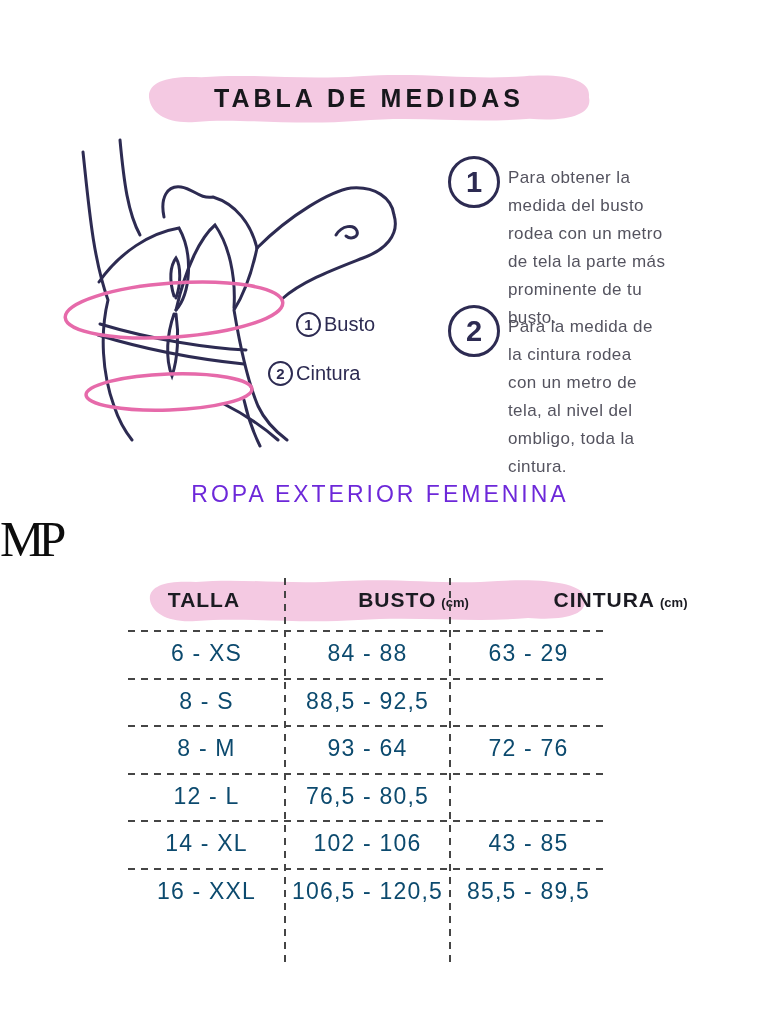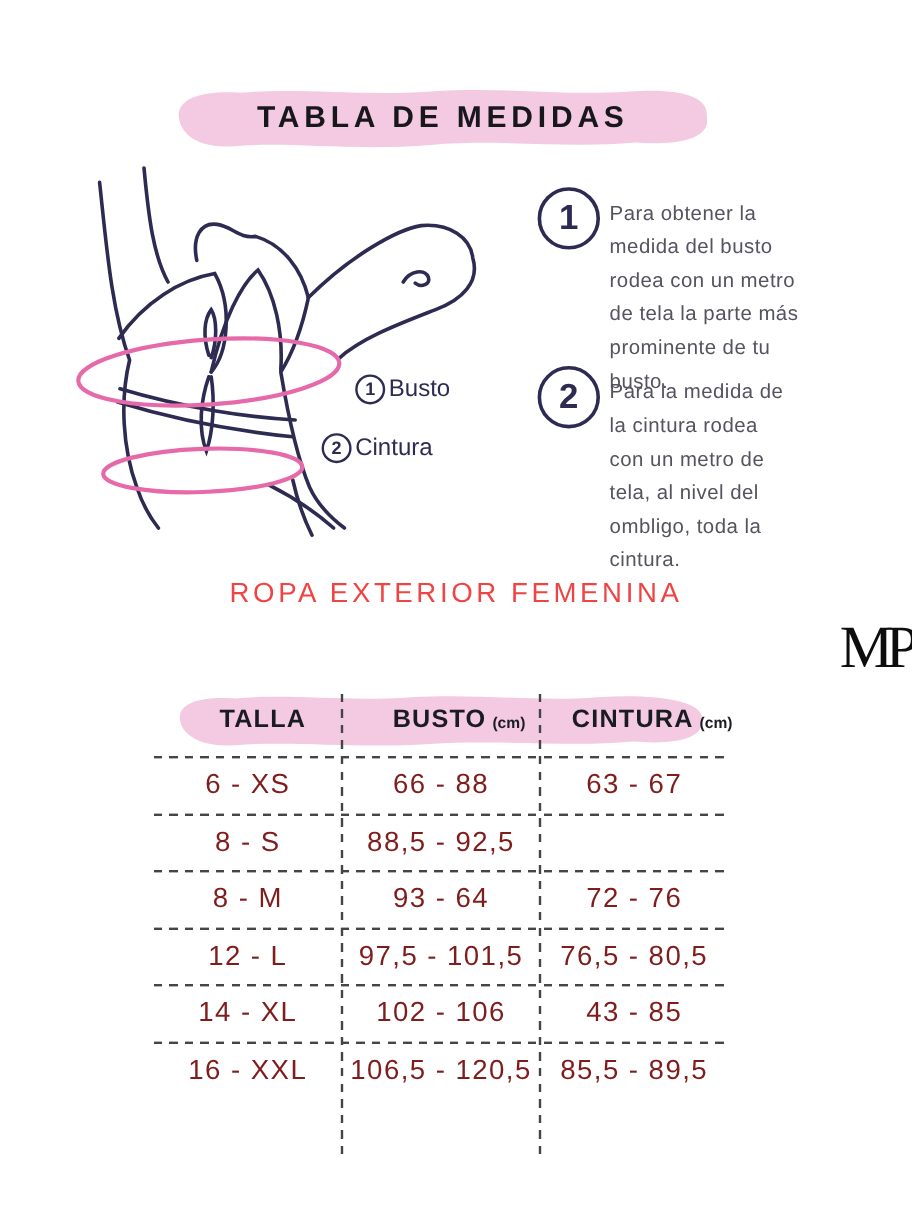"ROPA EXTERIOR FEMENINA" .section-heading { color: #ef4444 -> #6d28d9 }
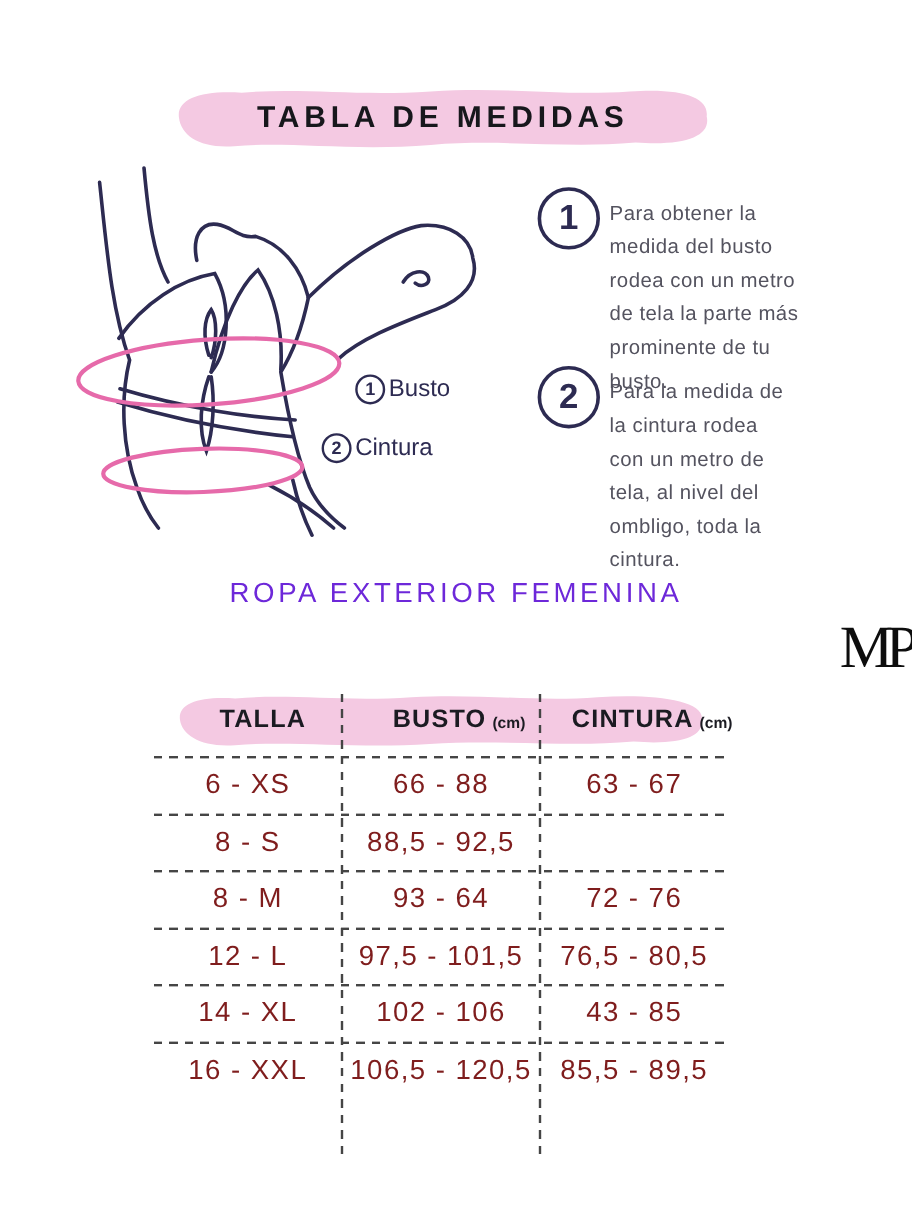"MP" .brand-logo { text-align: right -> left }
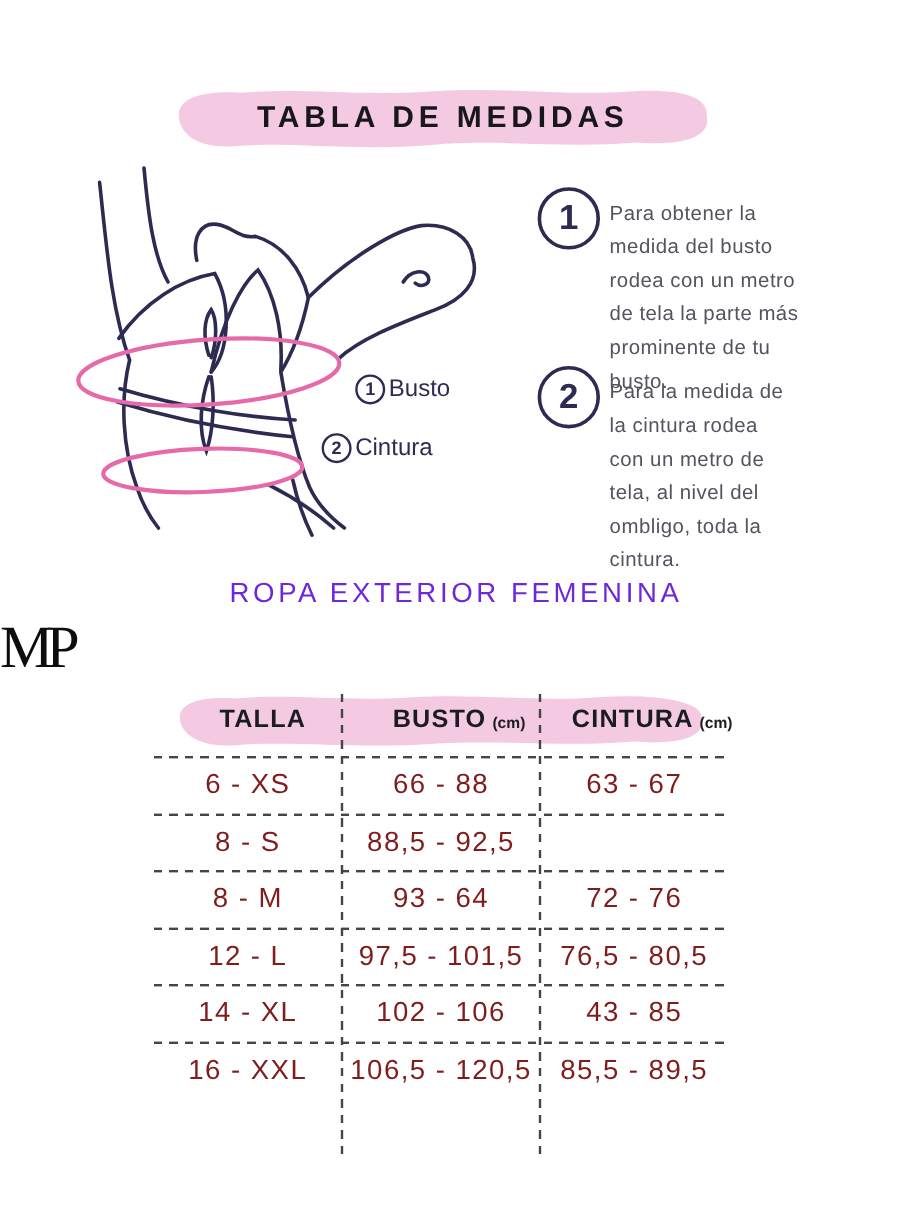"TALLA" .thead-cells { gap: none -> 46px; left: 15px -> 0 }
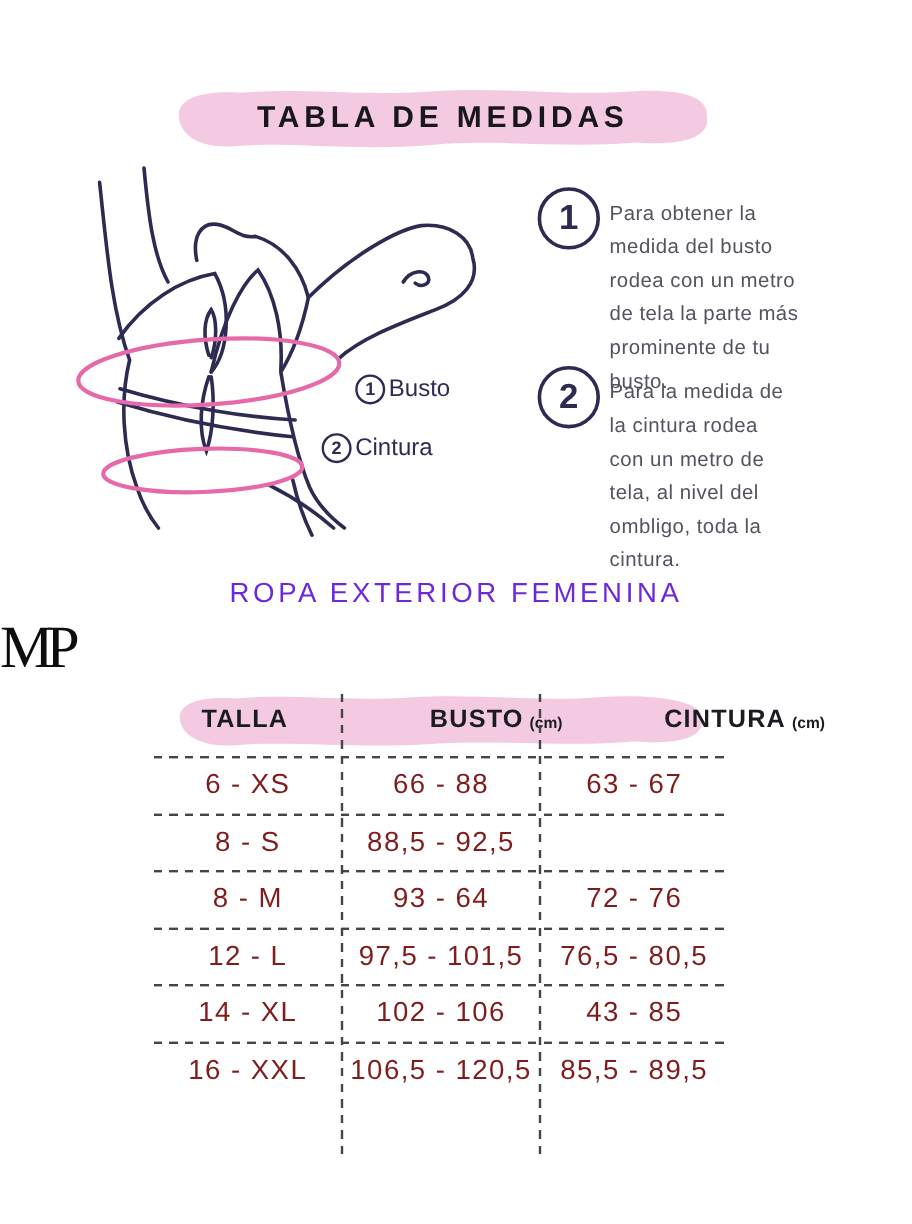"6 - XS" .cell { color: #7f1d1d -> #0c4a6e }
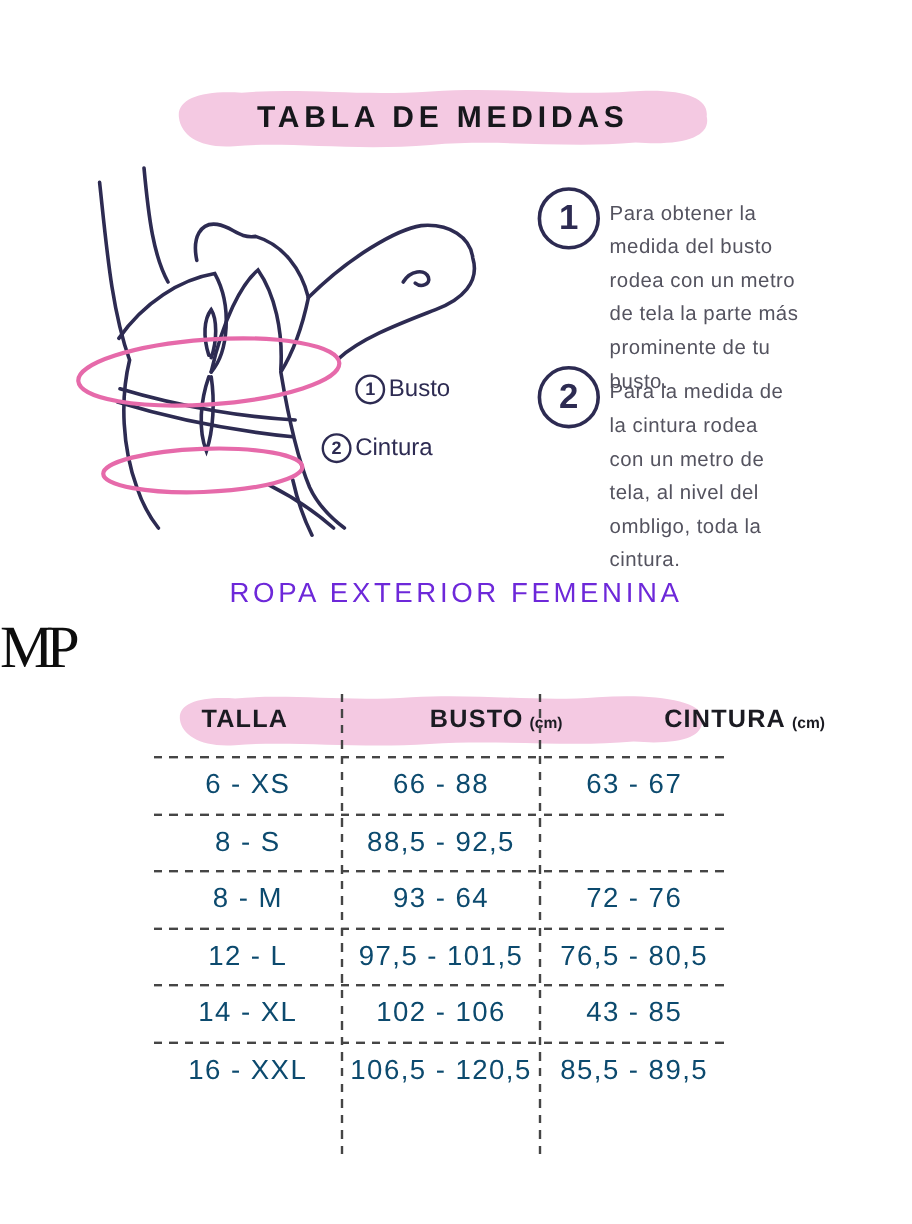"66 - 88" div.cell { text: 66 -> 84 }
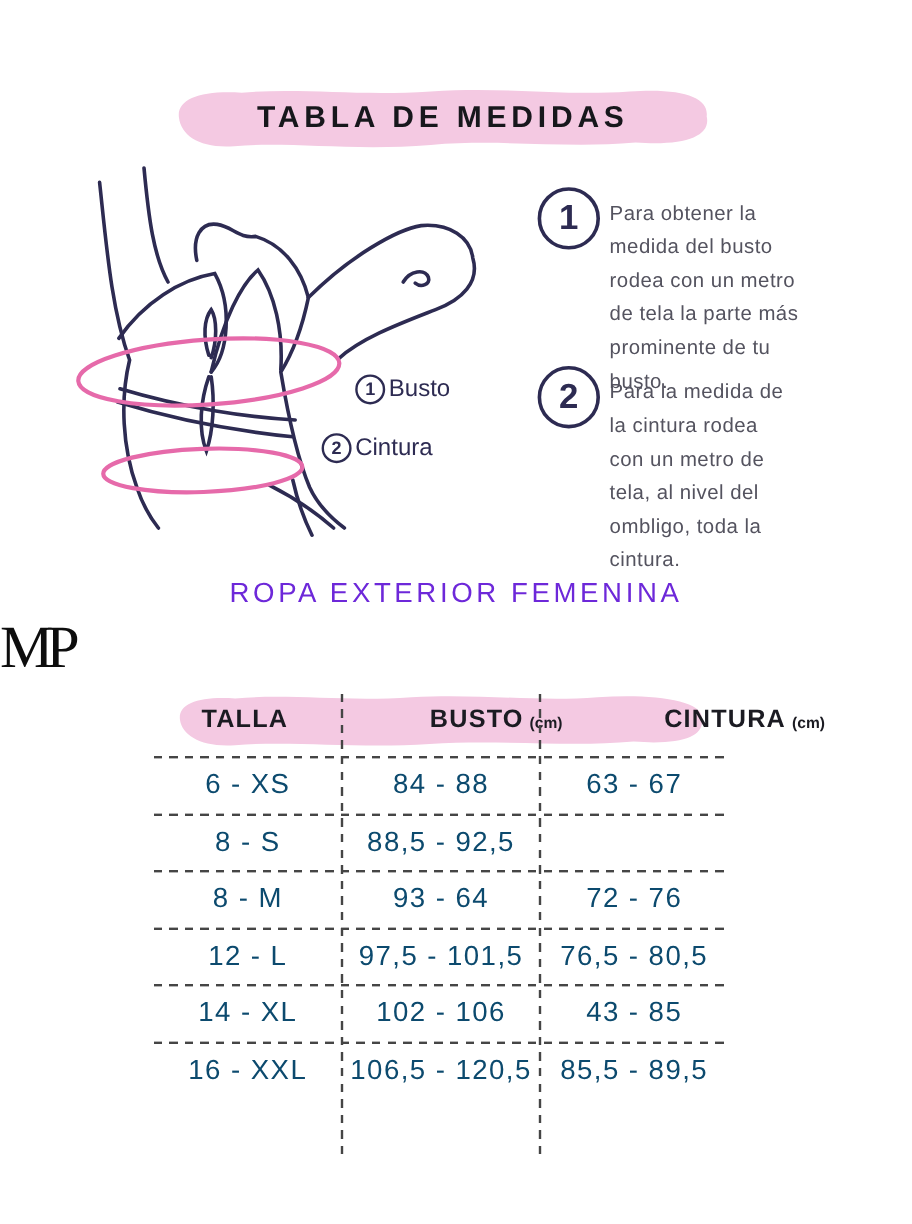"63 - 67" div.cell { text: 67 -> 29 }
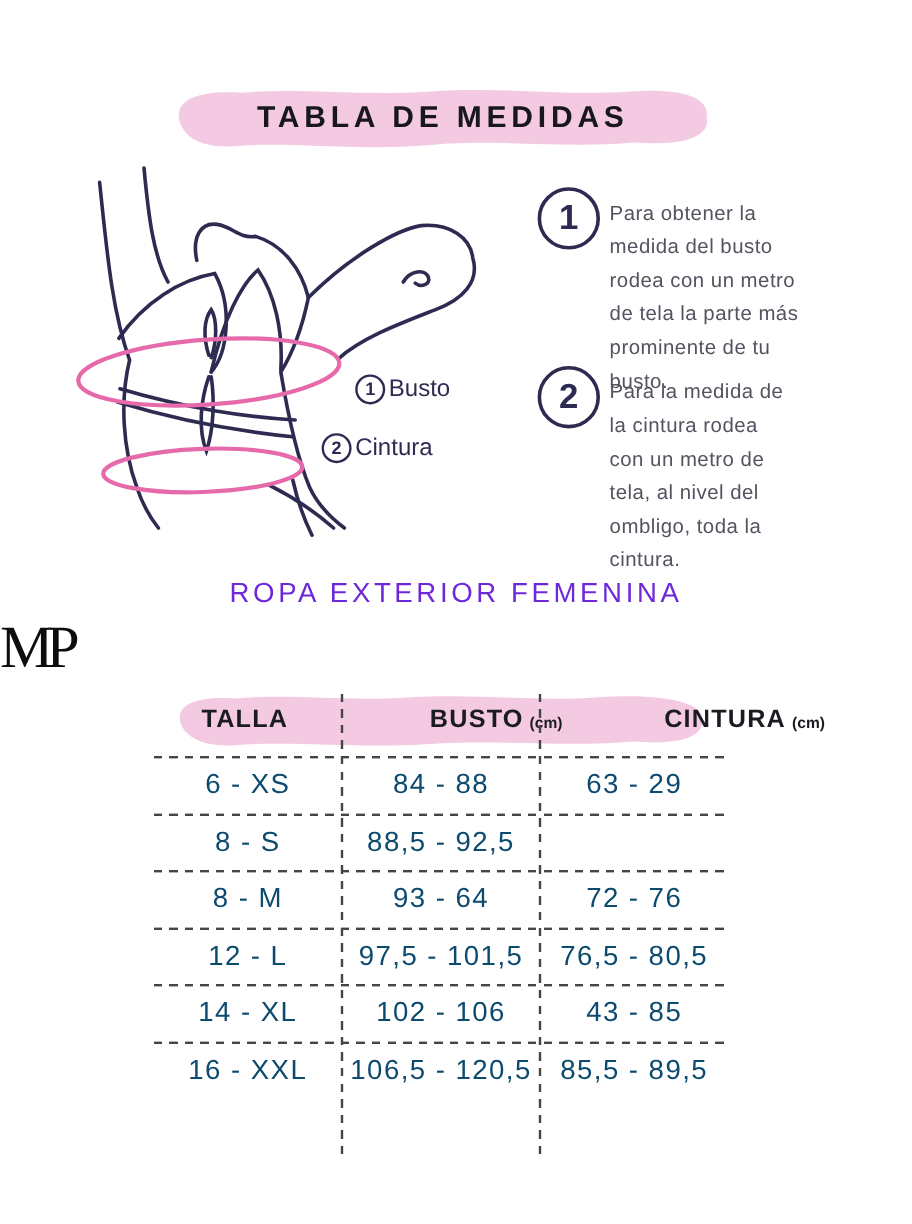"97,5 - 101,5" div.cell { html: <div>97,5 - 101,5</div> -> none }
